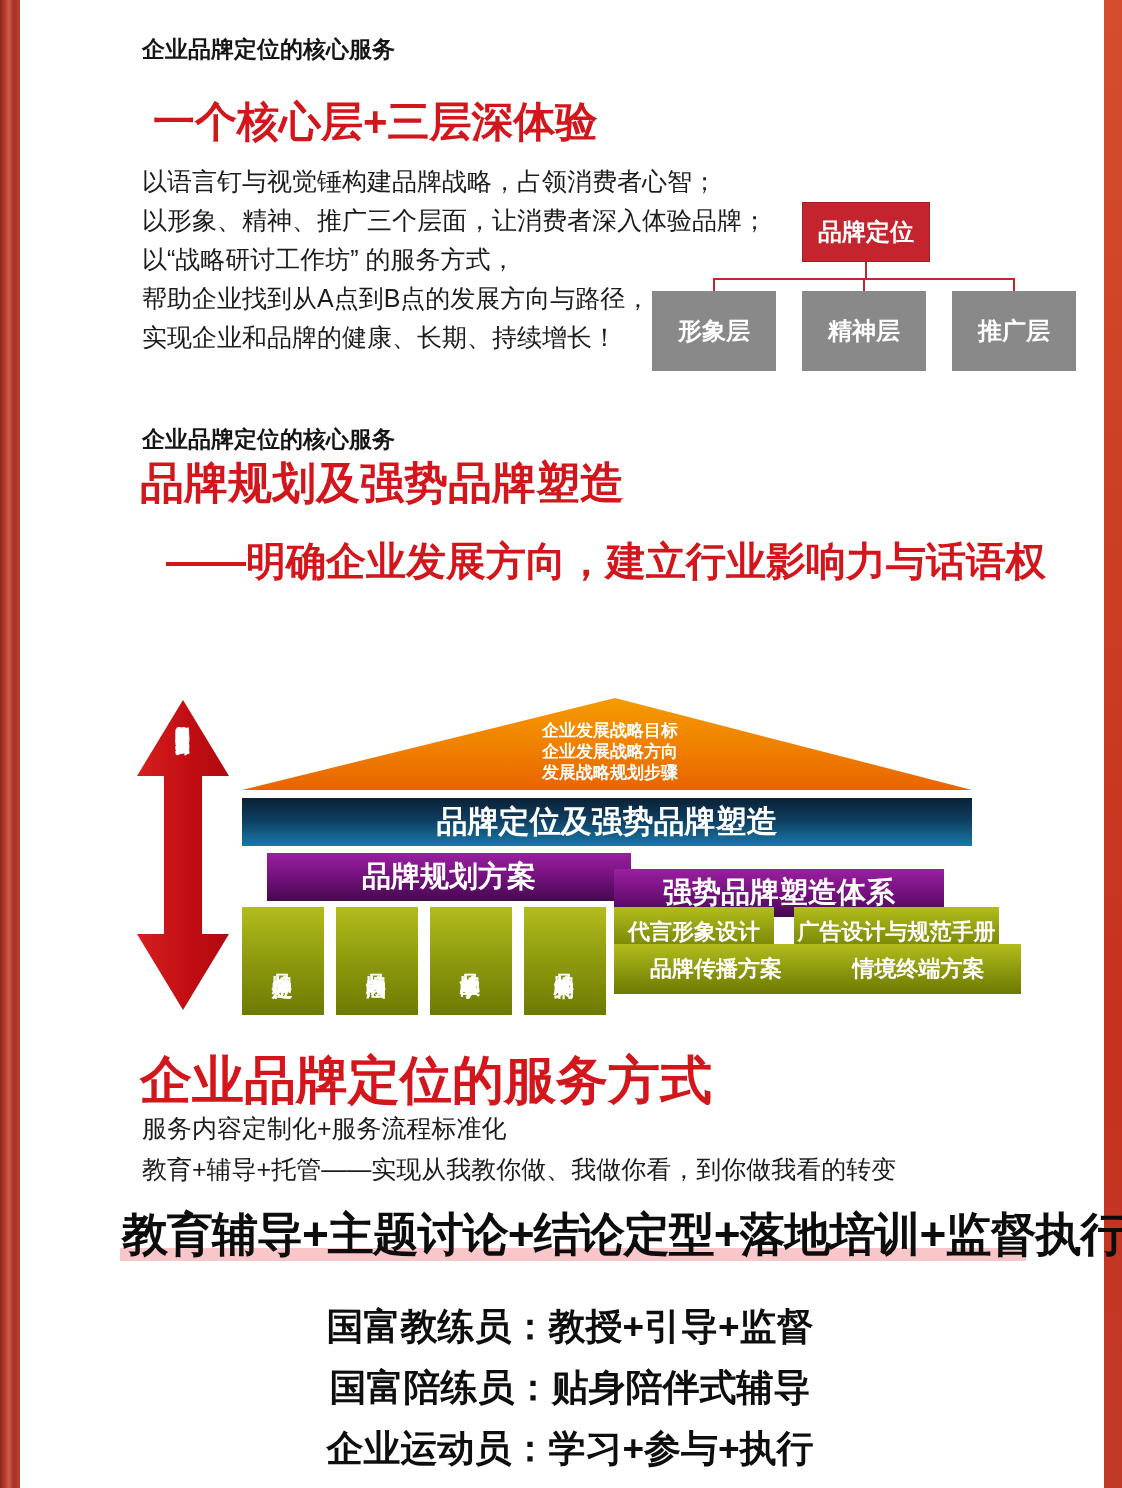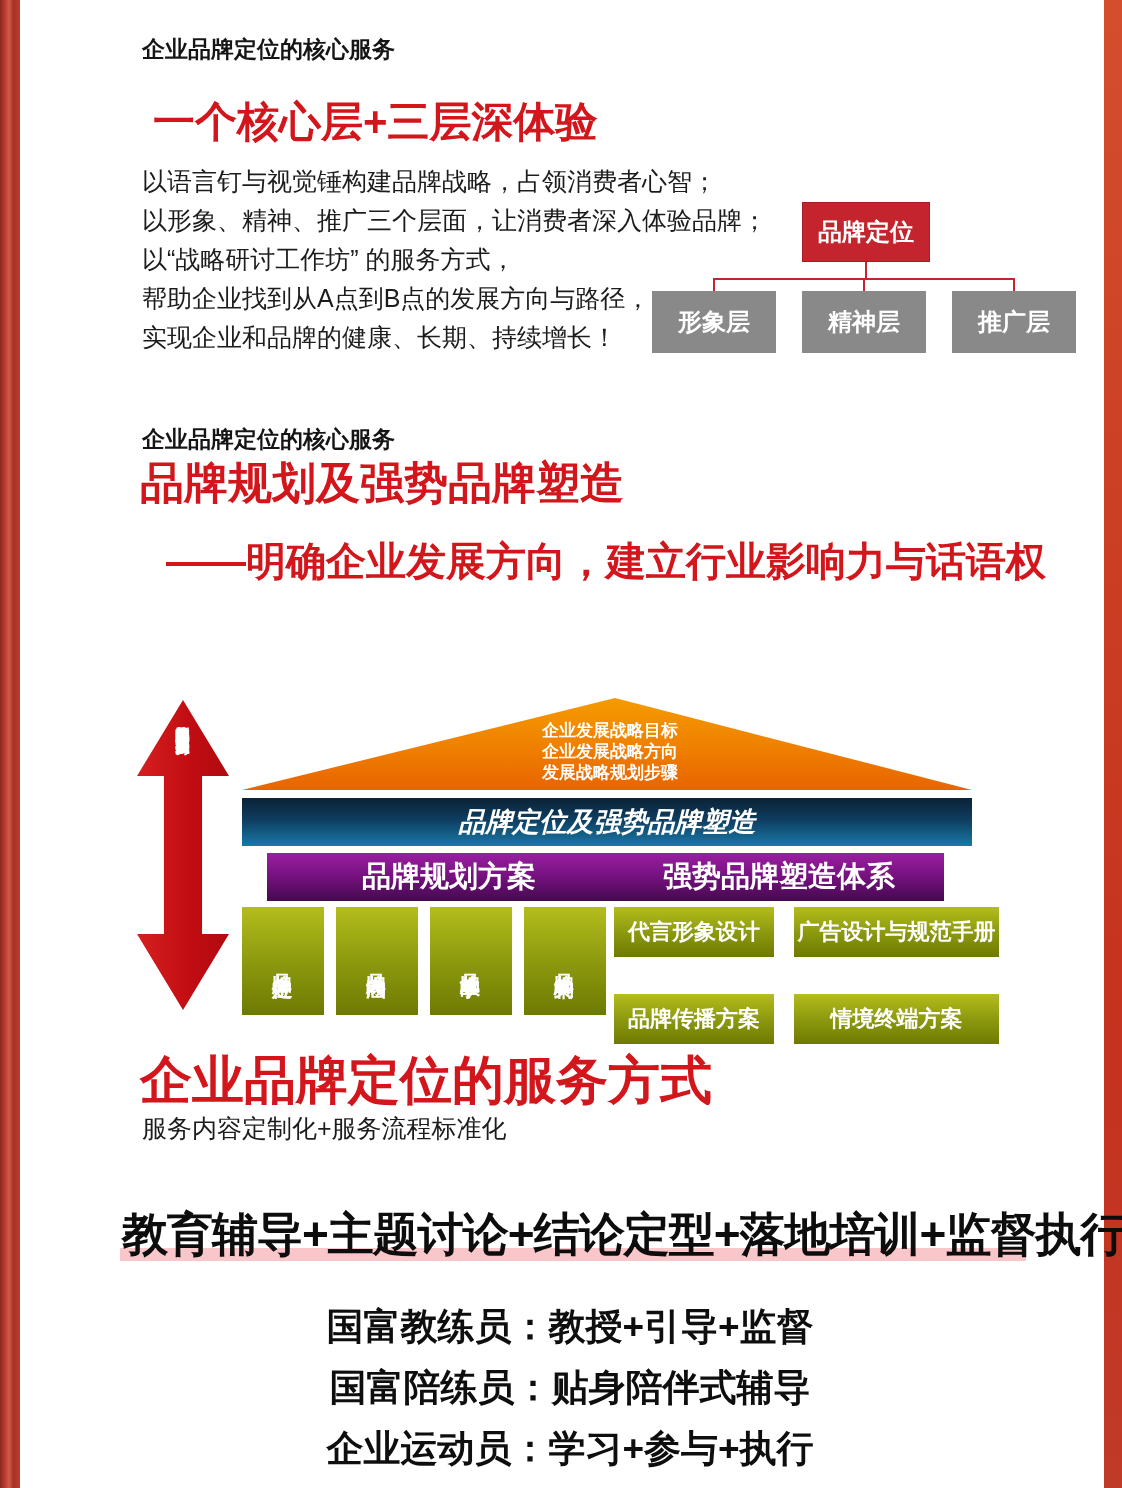"形象层" .org-child { height: 62px -> 80px }
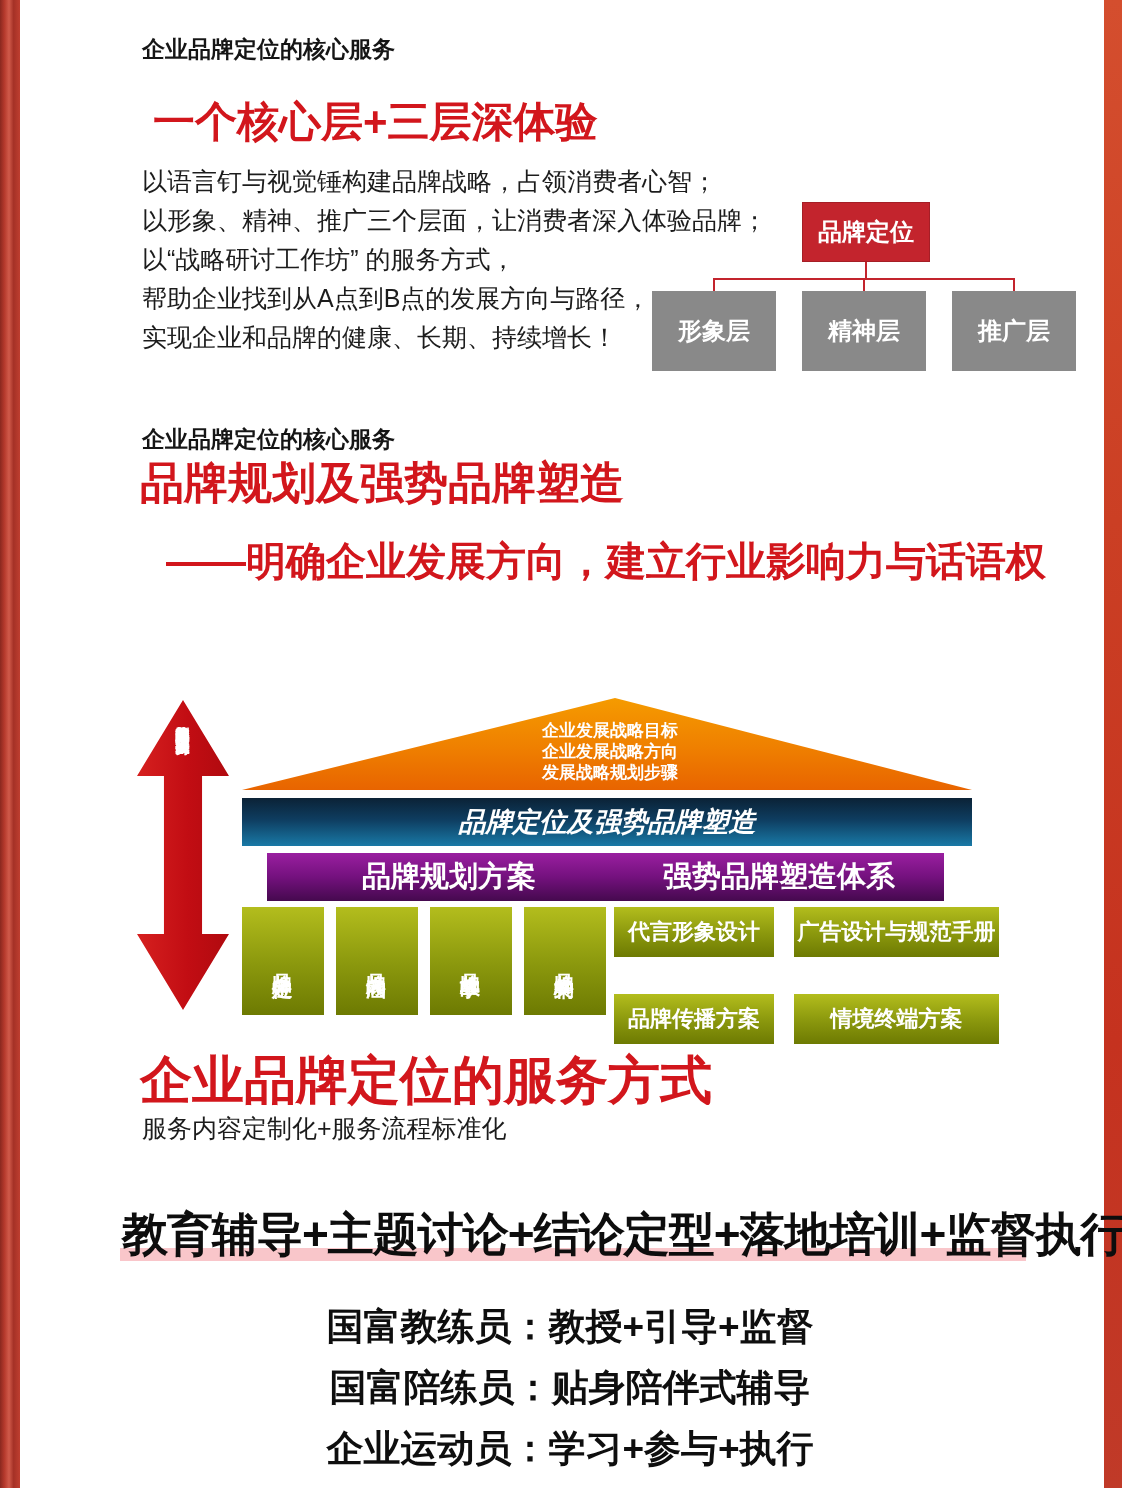"品牌定位及强势品牌塑造" .bar-blue { font-size: 27px -> 31px; font-style: italic -> none }
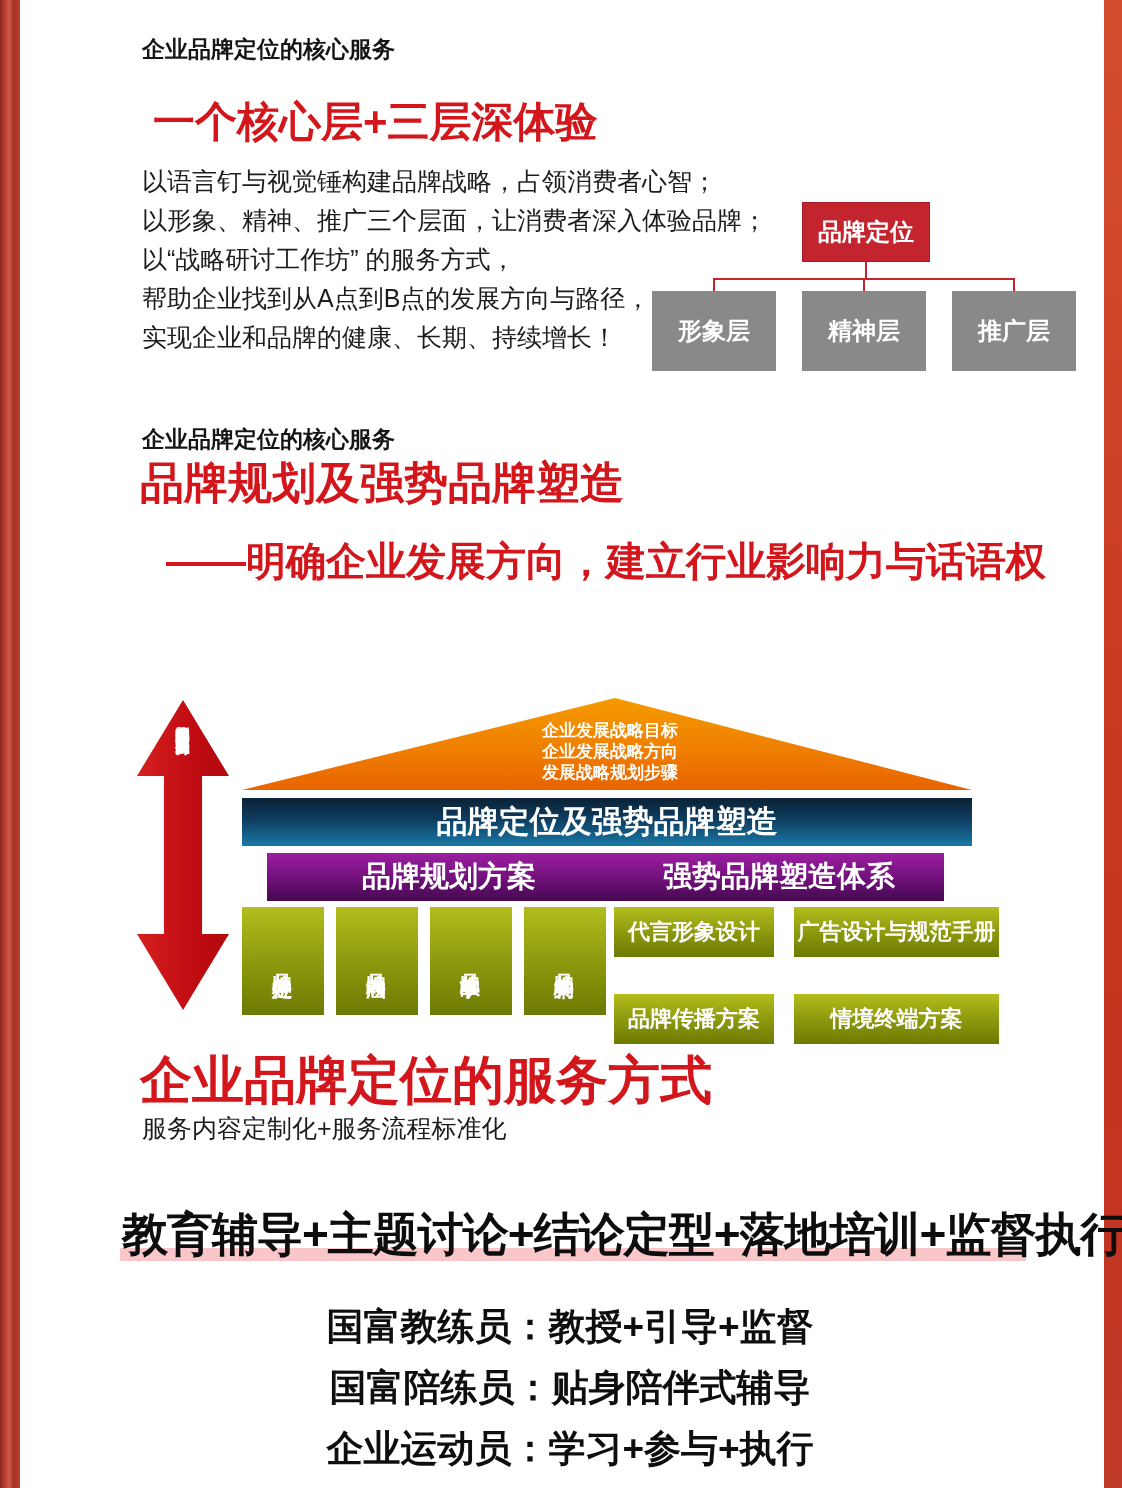"强势品牌塑造体系" .bar-purple.pr { margin-top: none -> 16px }
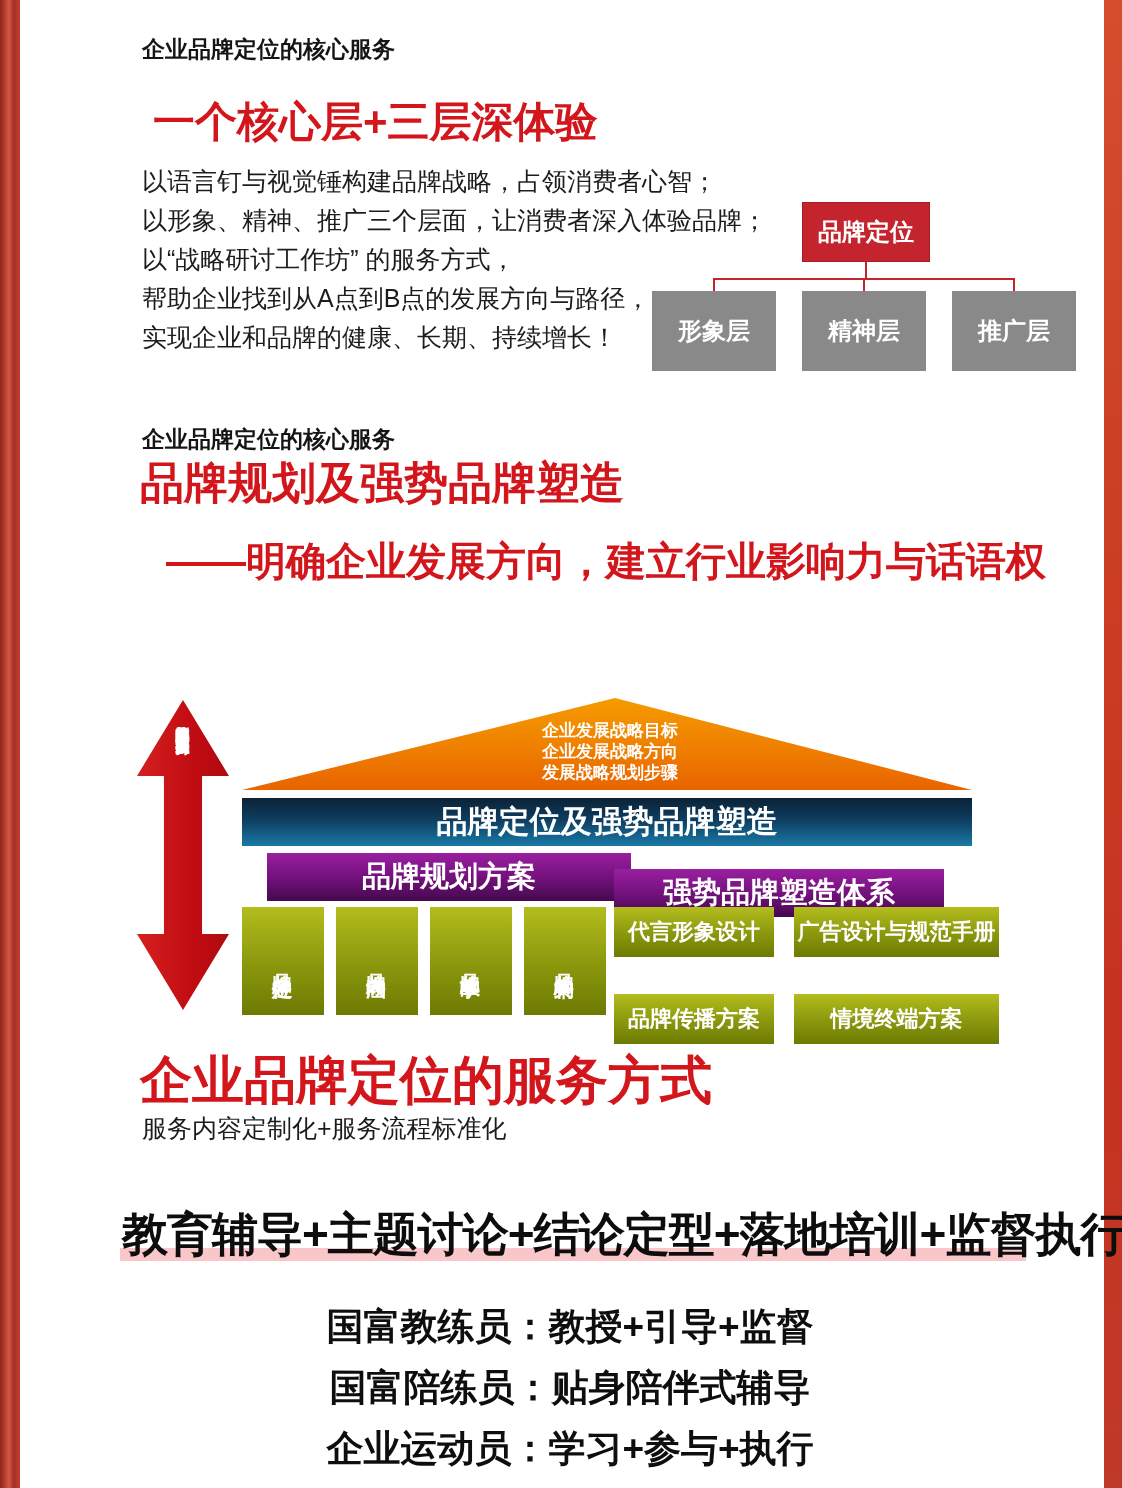"品牌传播方案" .gr2 { padding-left: none -> 22px; top: 994px -> 944px }
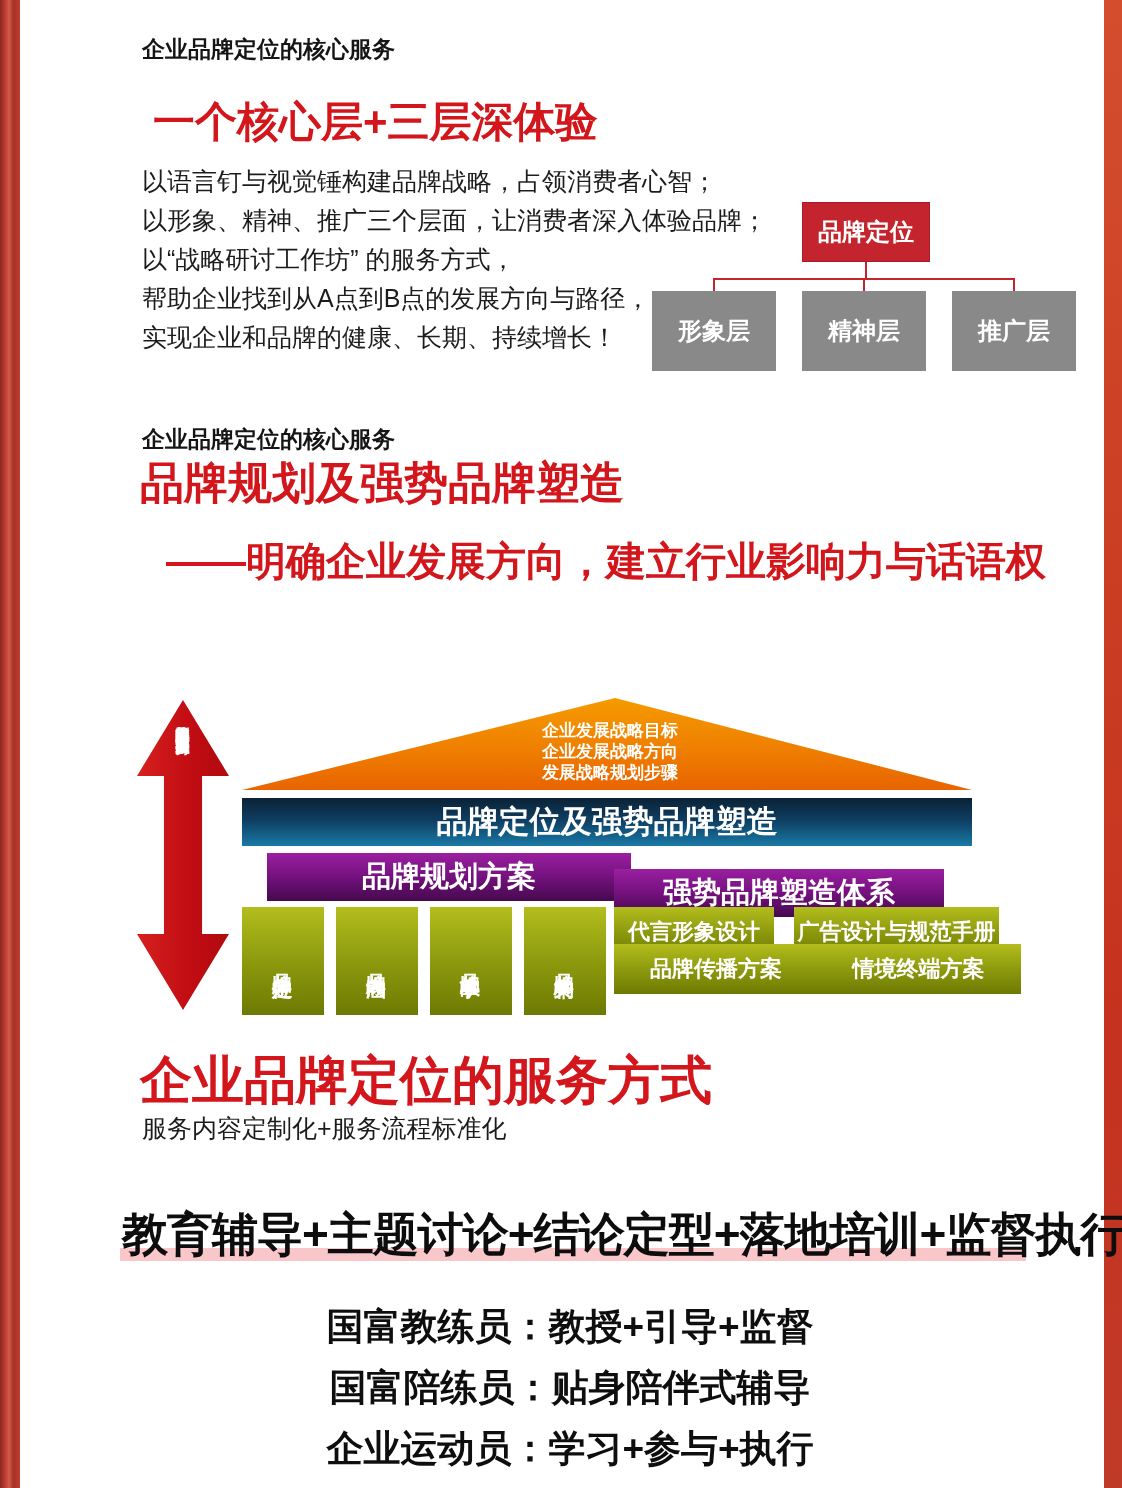"教育+辅导+托管——实现从我教你做、我做你看，到你做我看的转变" div.abs { html: none -> <div>教育+辅导+托管——实现从我教你做、我做你看，到你做我看的转变</div> }
